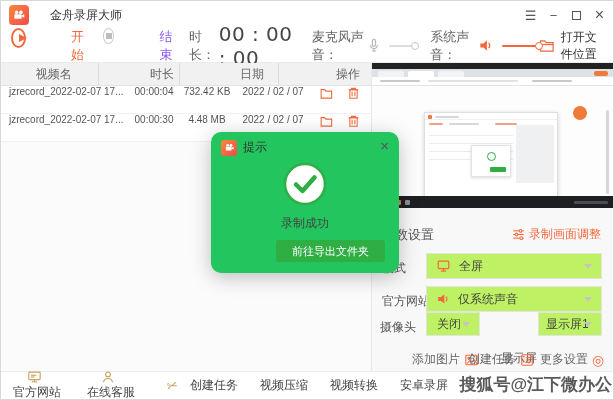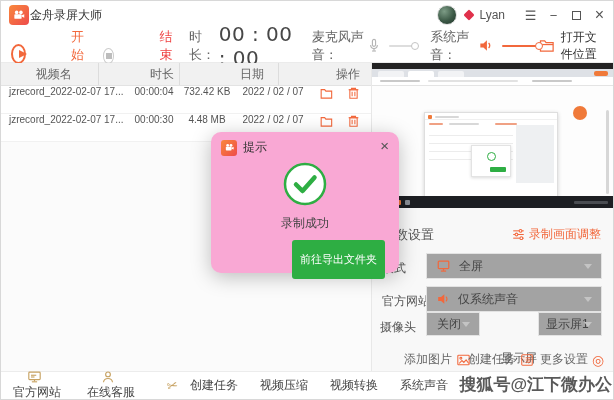"金舟录屏大师" .app-title { margin-left: 1px -> 21px }
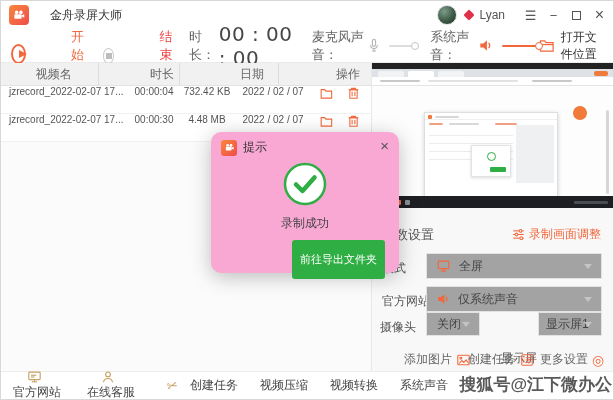"Lyan" div { html: <div> <div></div> <span></span> <span>Lyan</span> </div> -> none }
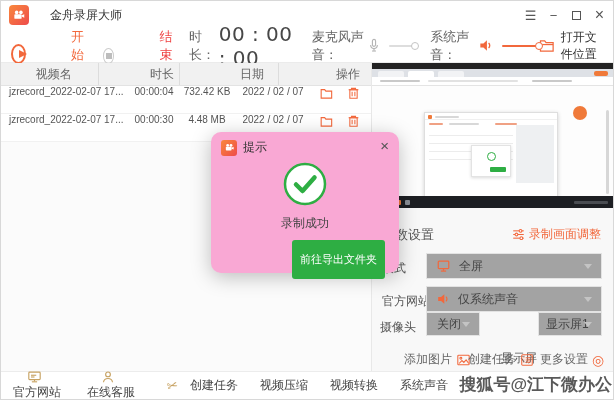"开始" .ctl { align-items: flex-end -> flex-start }
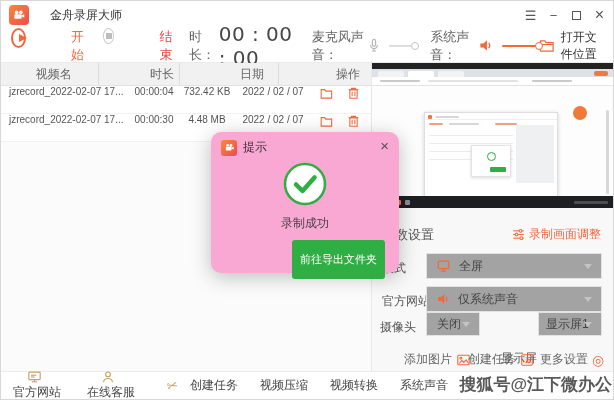"结束" .stop-label { color: #ef4444 -> #8b5cf6 }
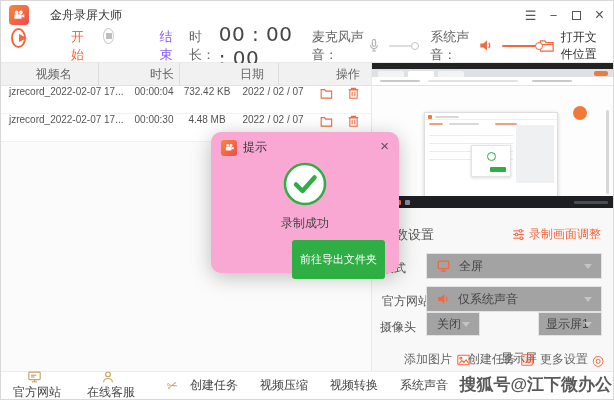"提示" .dialog { background: #f9a8d4 -> #22c55e }
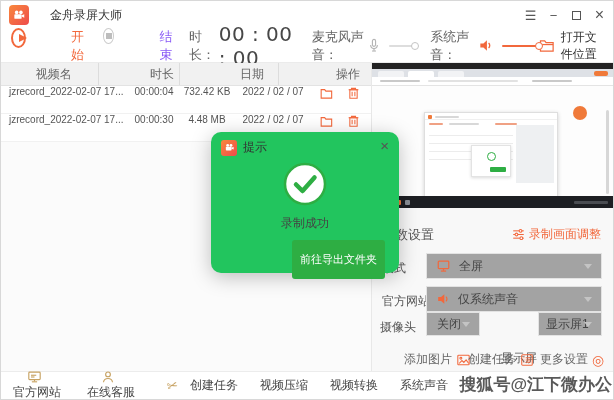"前往导出文件夹" .dlg-btn { height: 39px -> 22px; padding: 0 8px -> 0 16px }
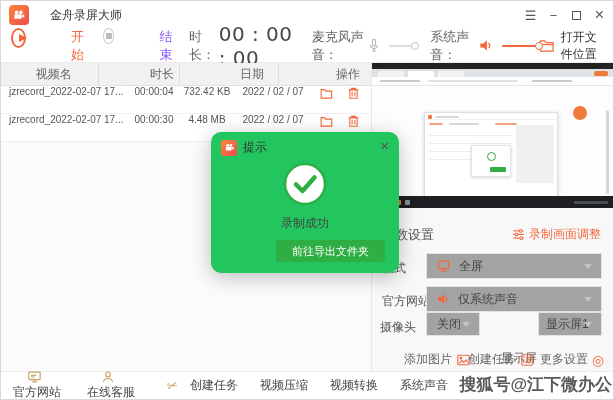"全屏" .select { background: #a3a3a3 -> #bef264 }
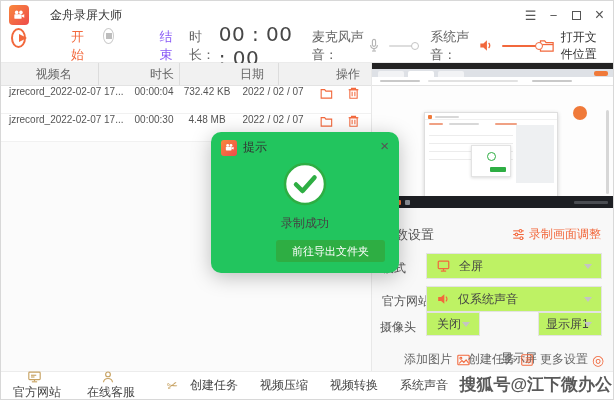"添加图片" div.qlink { left: 32px -> 40px }
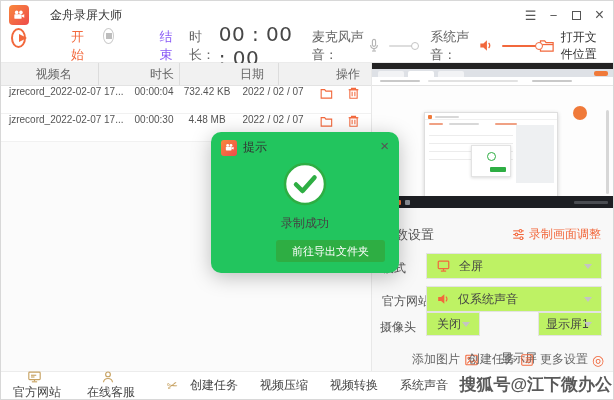"系统声音" span { text: 系统声音 -> 安卓录屏 }
